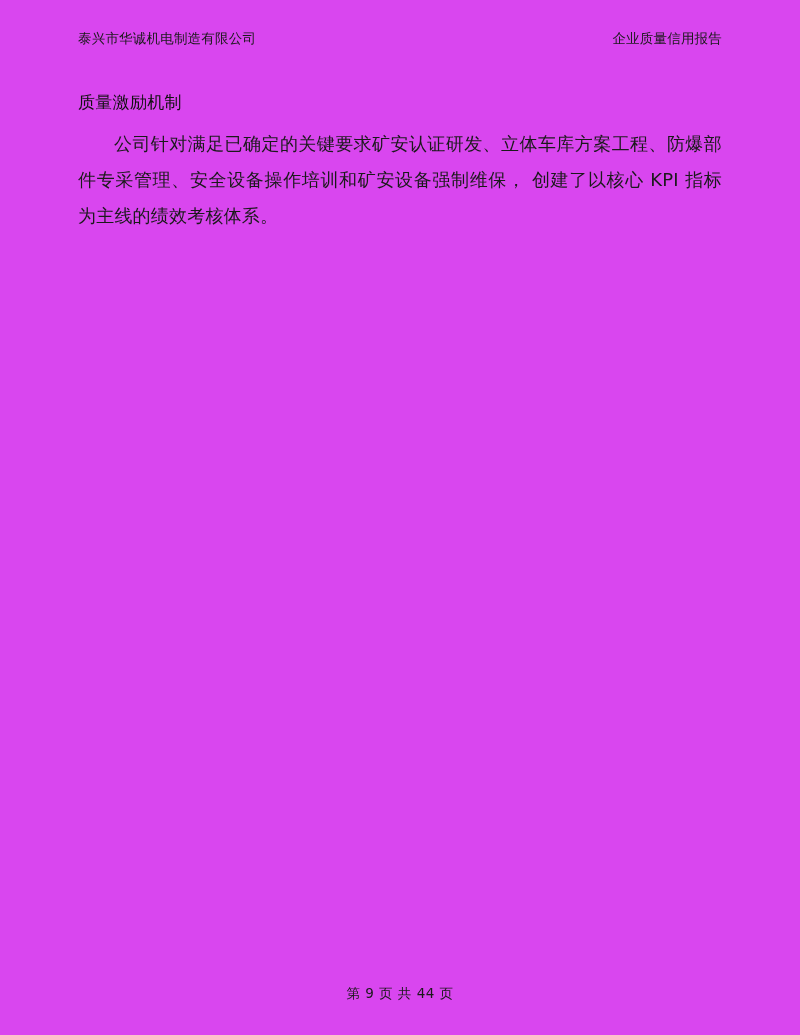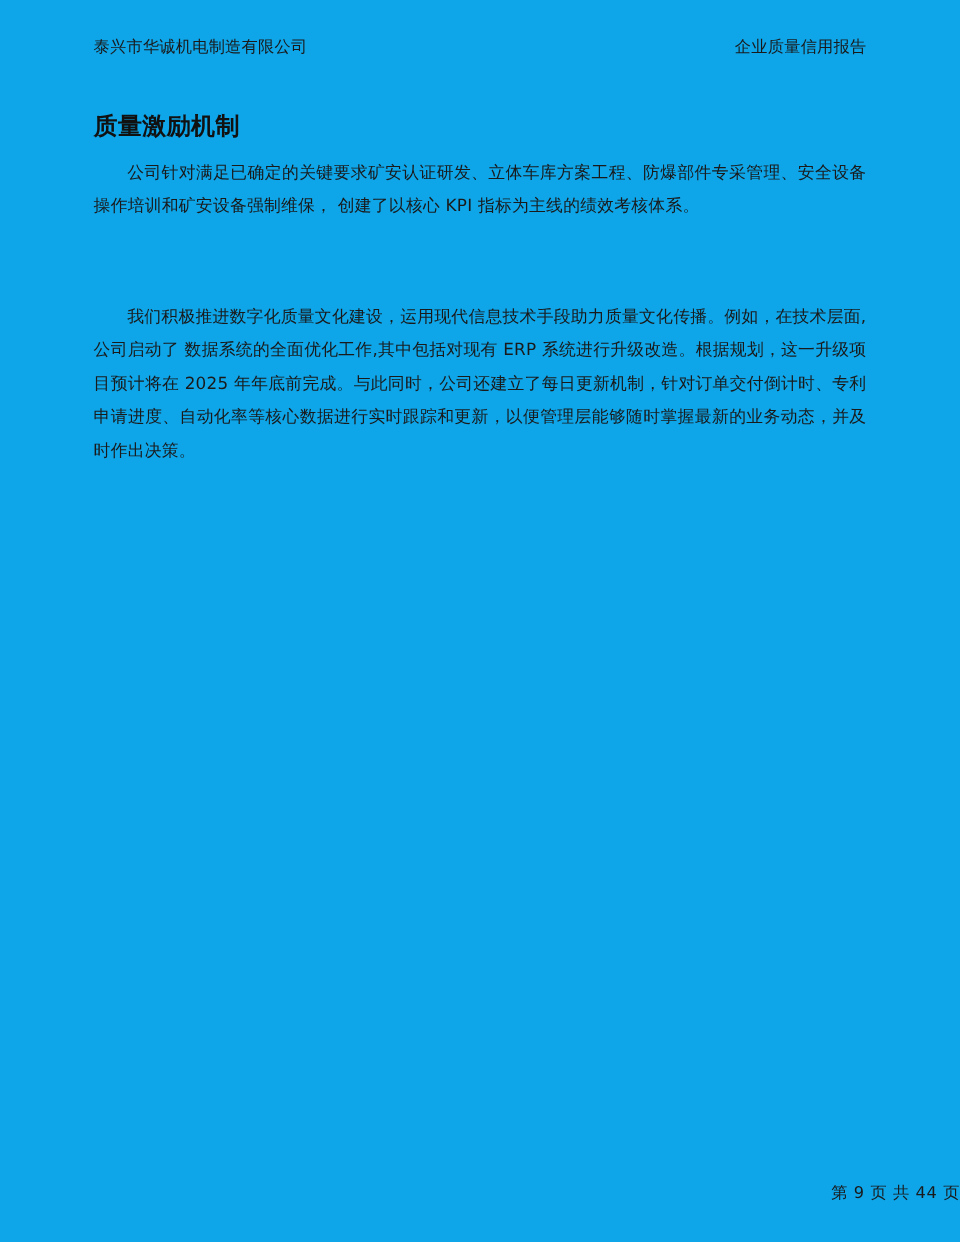"泰兴市华诚机电制造有限公司" .page { background: #0ea5e9 -> #d946ef }
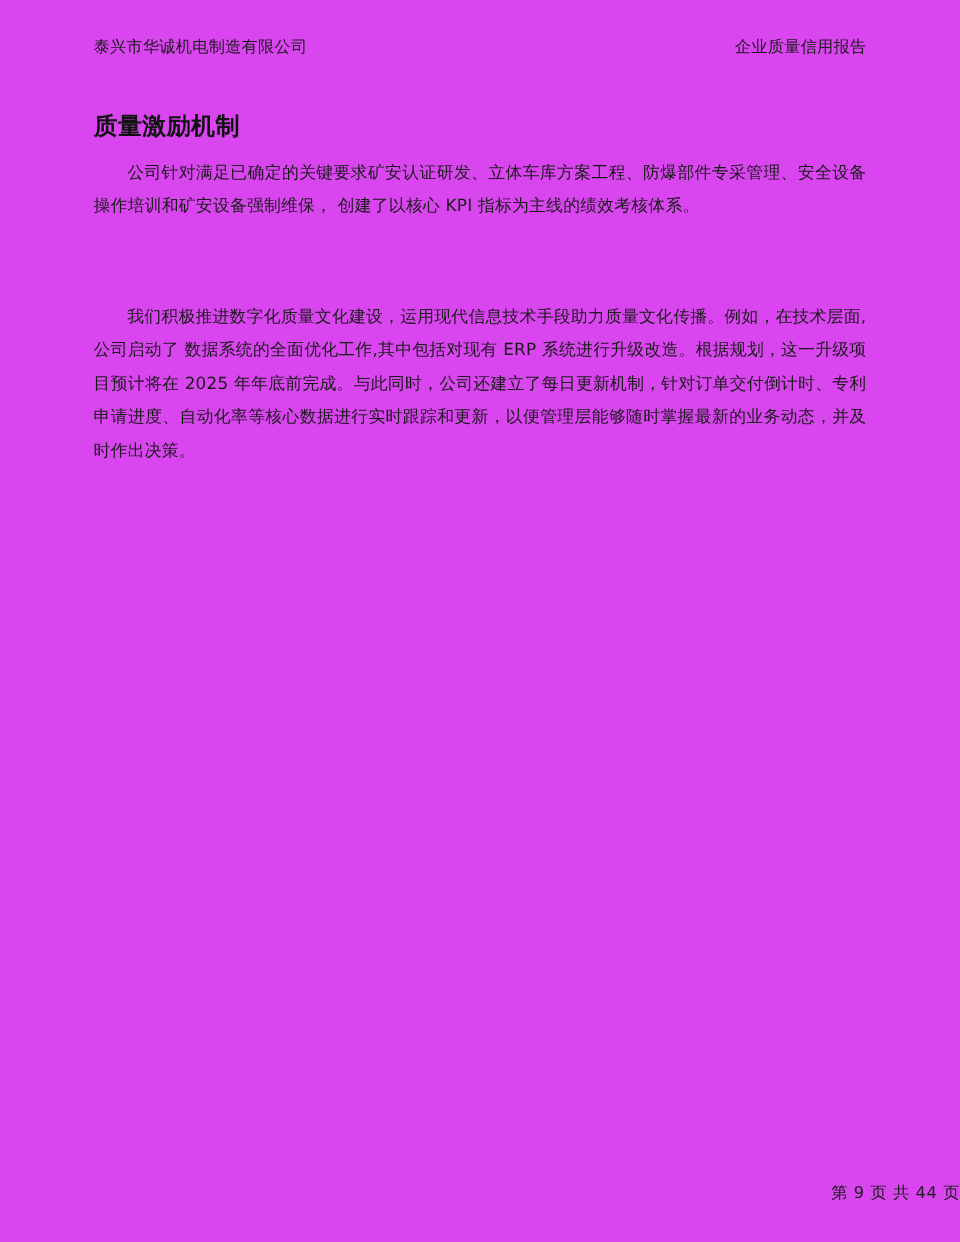"质量激励机制" h2.section-title { font-size: 20px -> 17px; font-weight: bold -> normal }
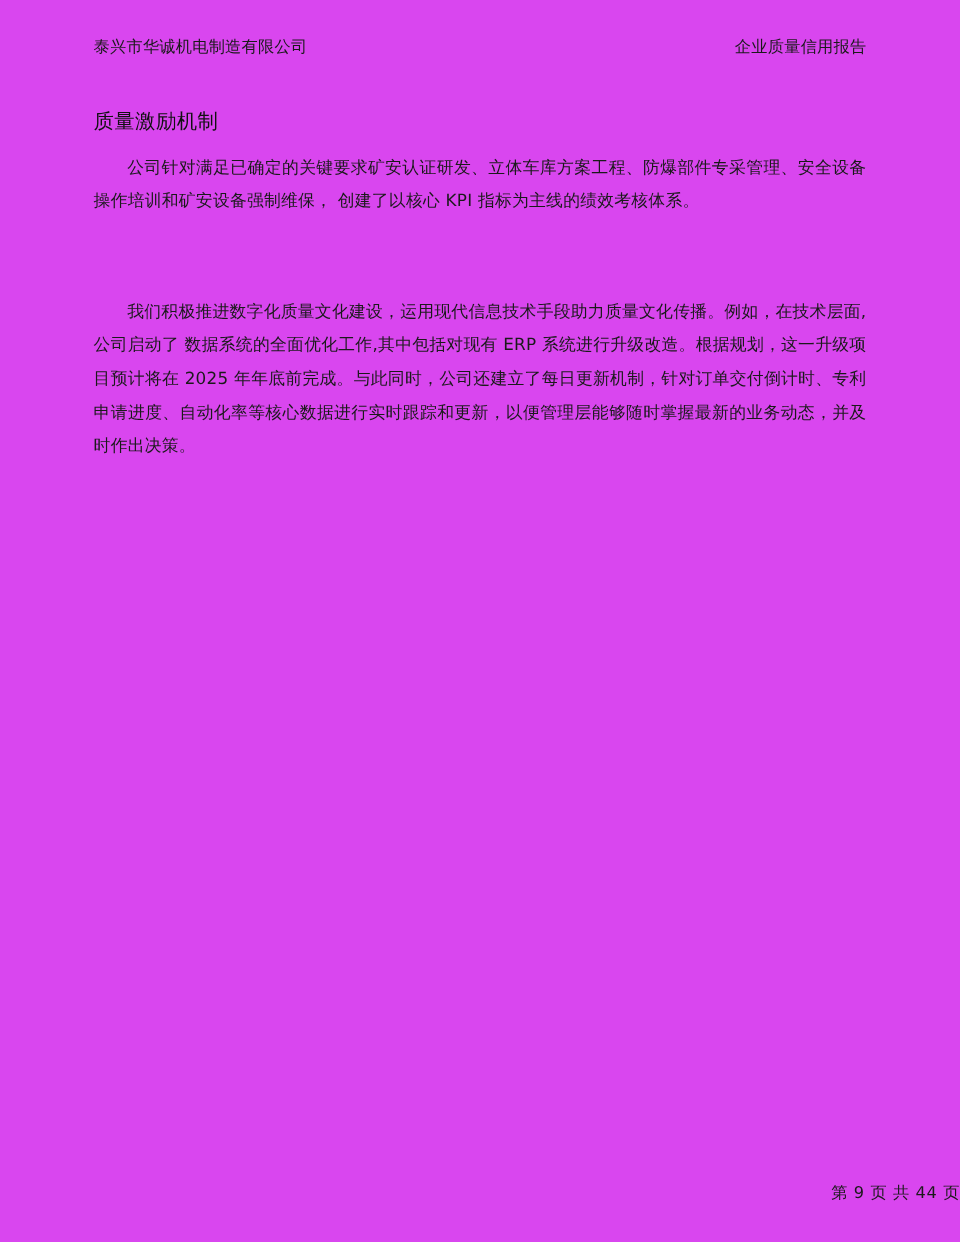"公司针对满足已确定的关键要求矿安认证研发、立体车库方案工程、防爆部件专采管理、安" p.para { font-size: 14px -> 18px }
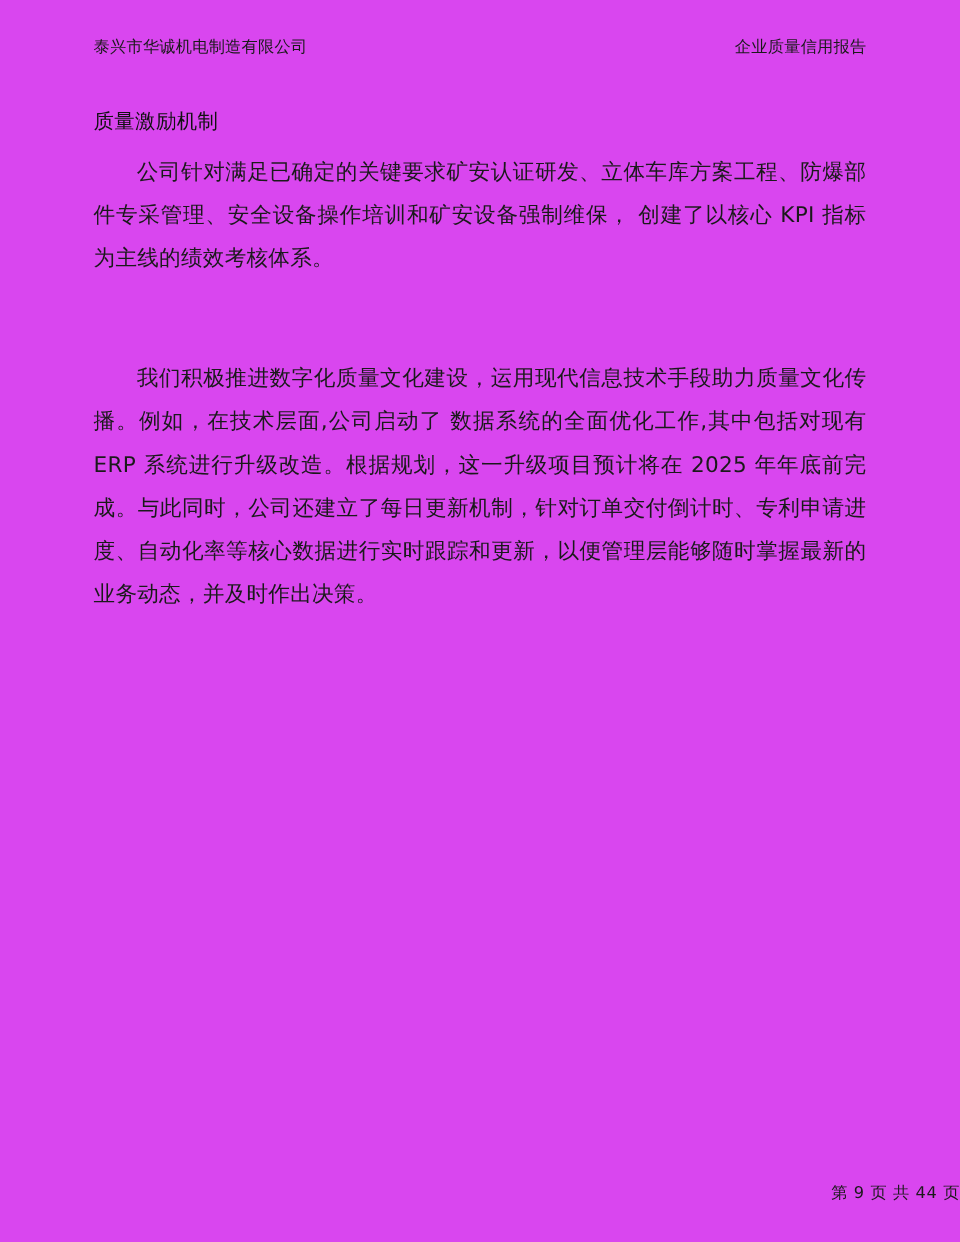"我们积极推进数字化质量文化建设，运用现代信息技术手段助力质量文化传播。例如，在技" p.para { html: <p>我们积极推进数字化质量文化建设，运用现代信息技术手段助力质量文化传播。例如，在技术层面,公司启动了 数据系统的全面优化工作,其中包括对现有 ERP 系统进行升级改造。根据规划，这一升级项目预计将在 2025 年年底前完成。与此同时，公司还建立了每日更新机制，针对订单交付倒计时、专利申请进度、自动化率等核心数据进行实时跟踪和更新，以便管理层能够随时掌握最新的业务动态，并及时作出决策。</p> -> none }
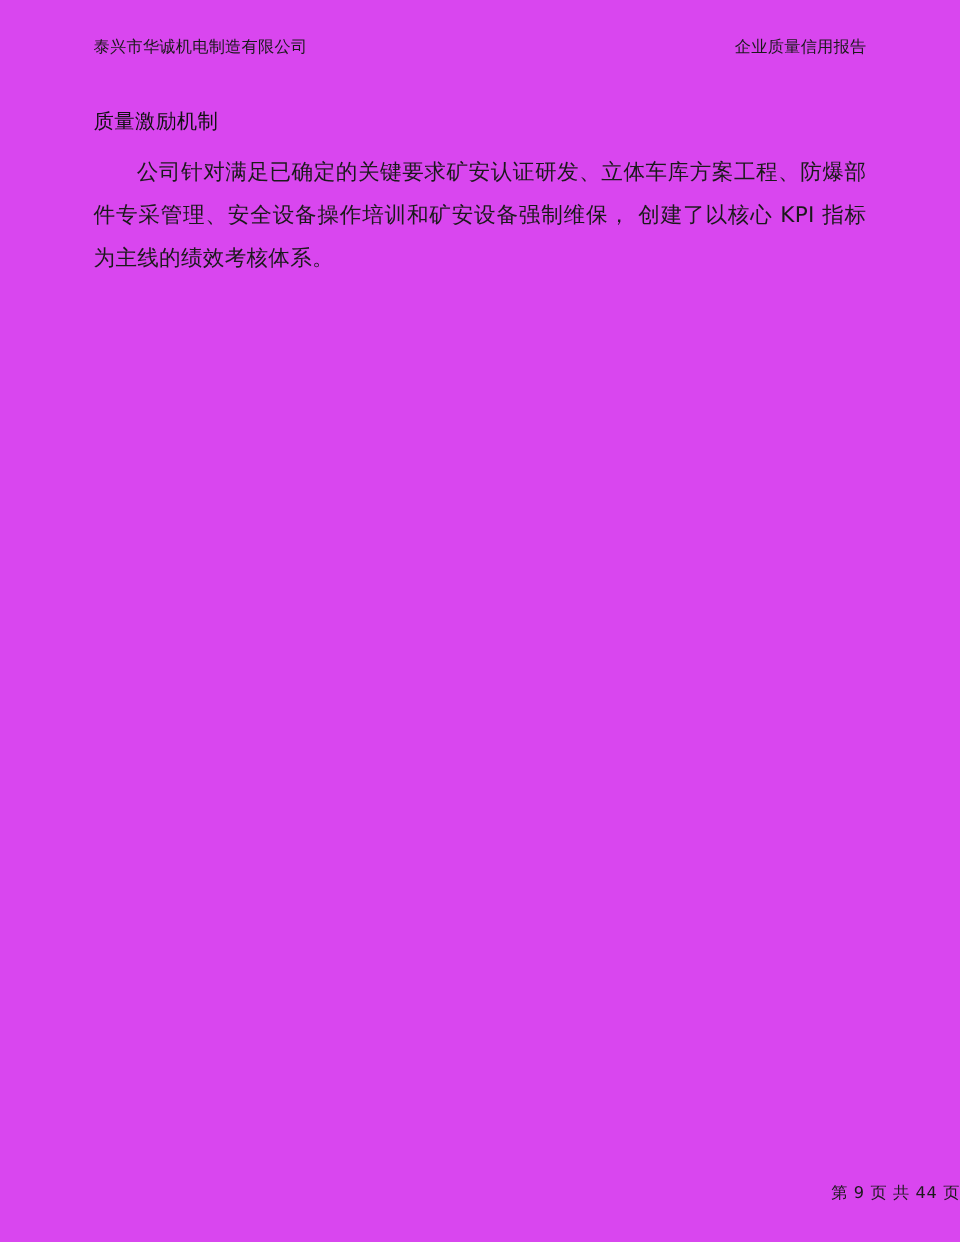"第 9 页 共 44" .footer { text-align: right -> center }
